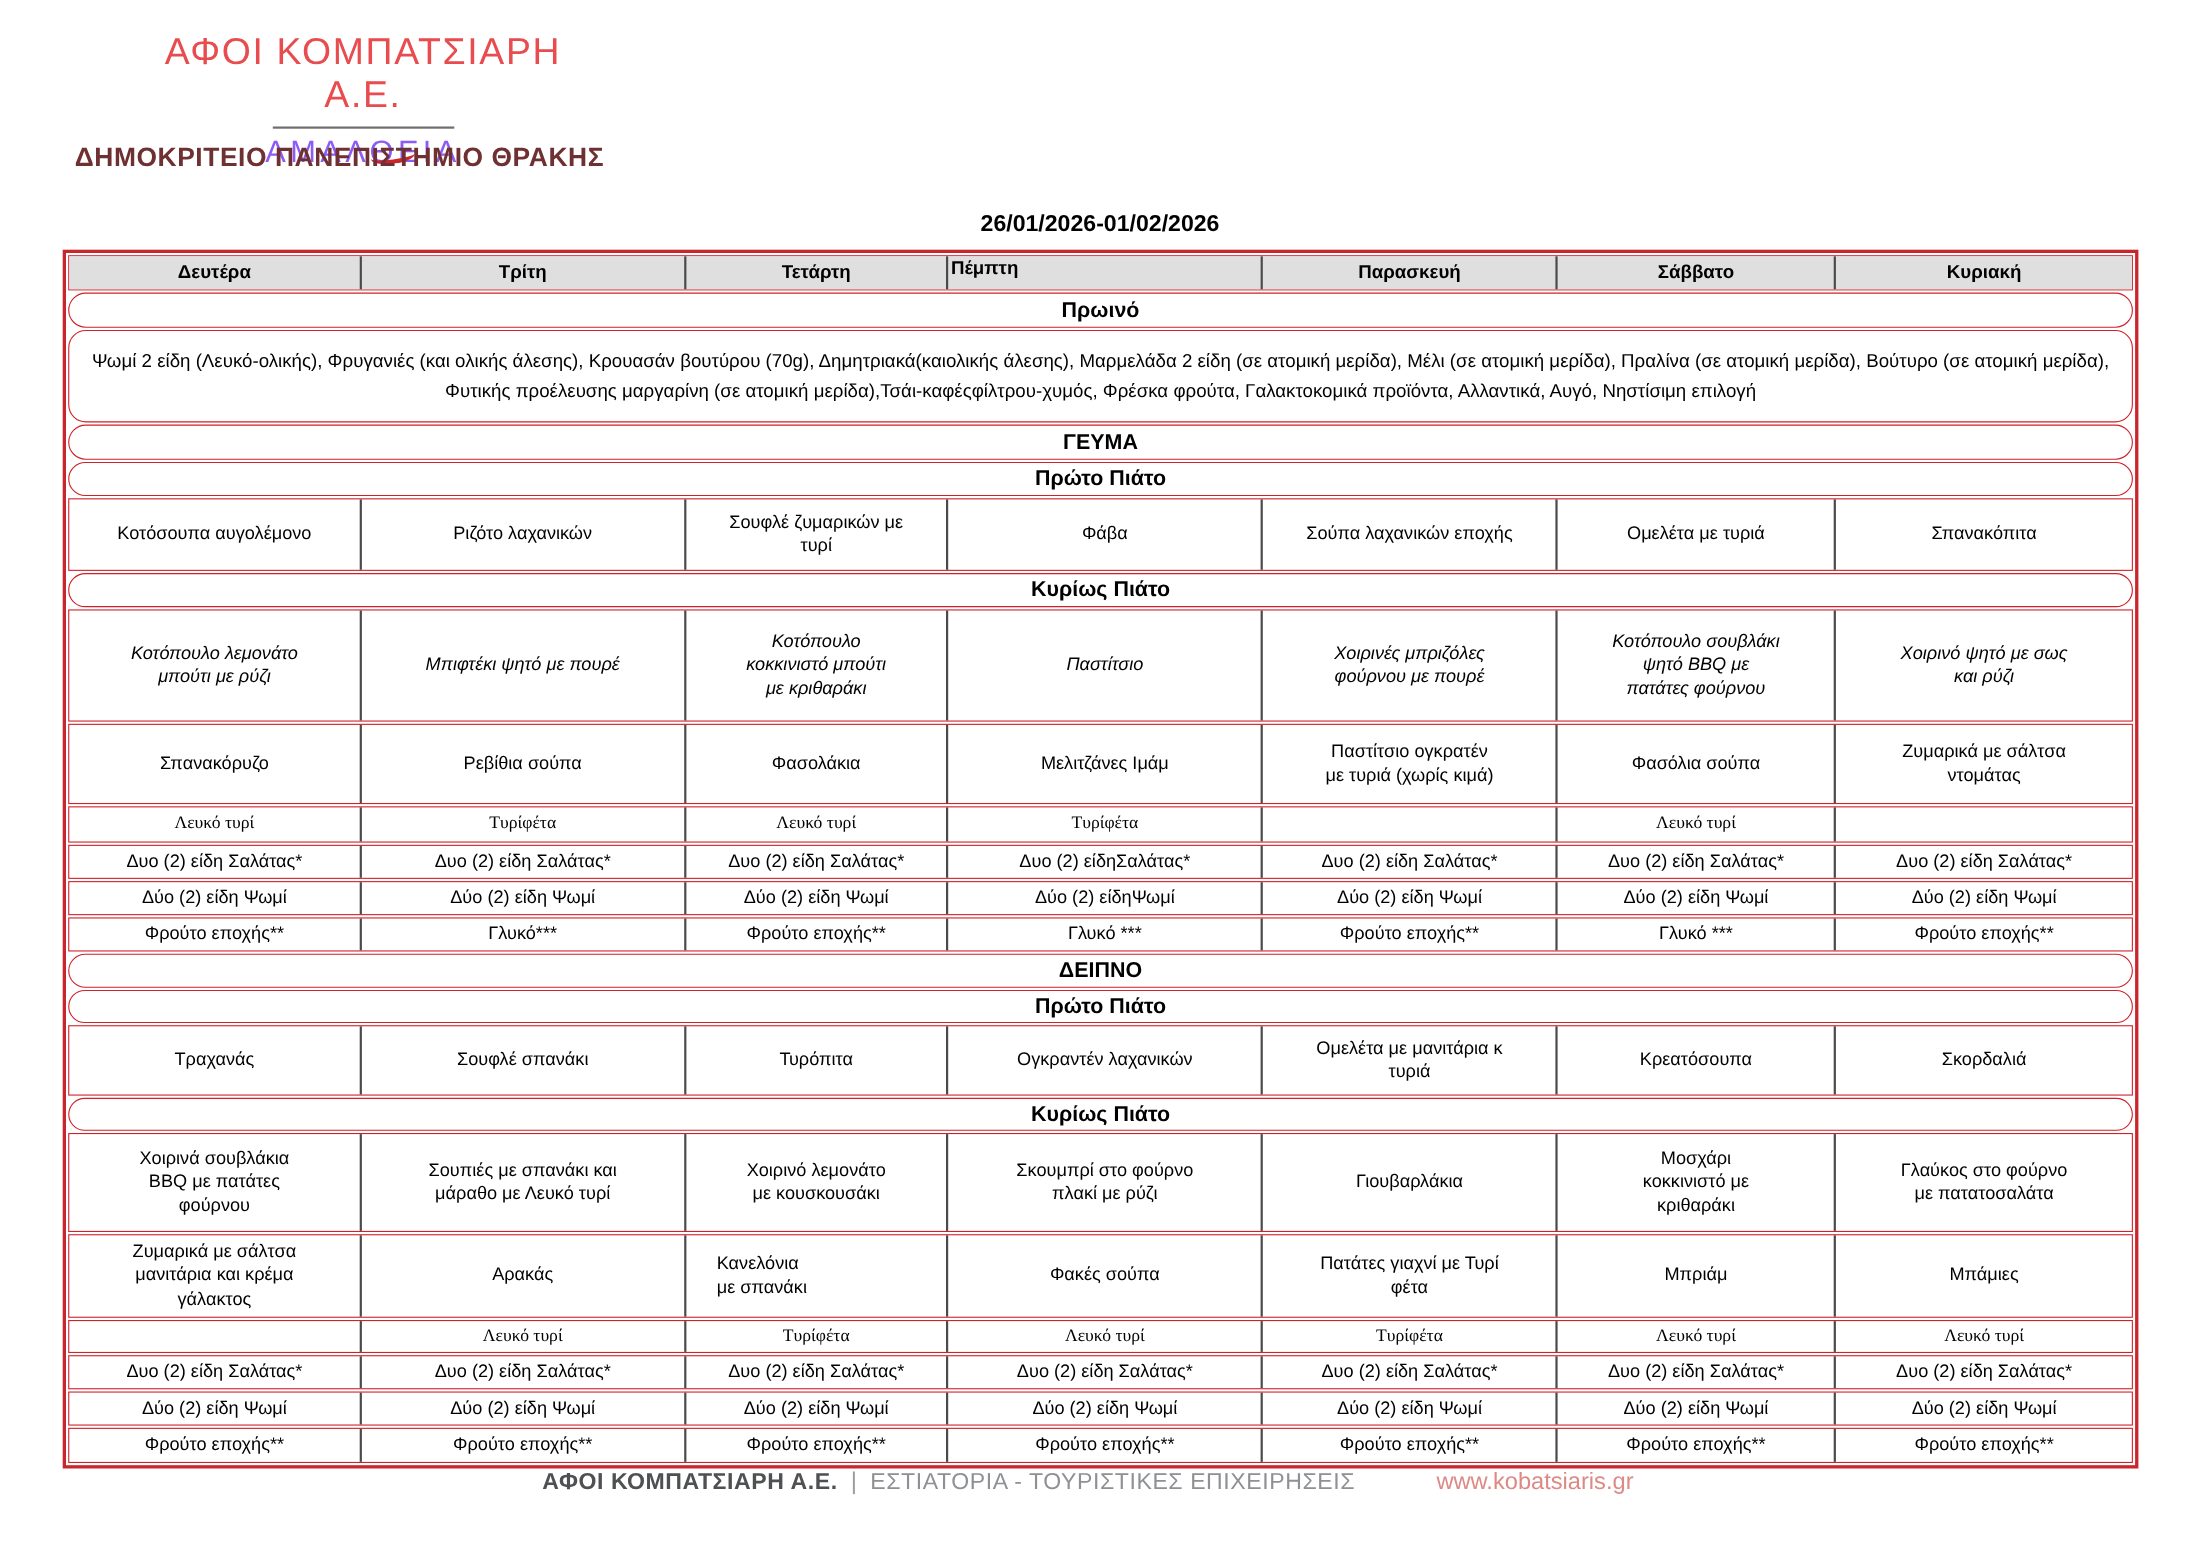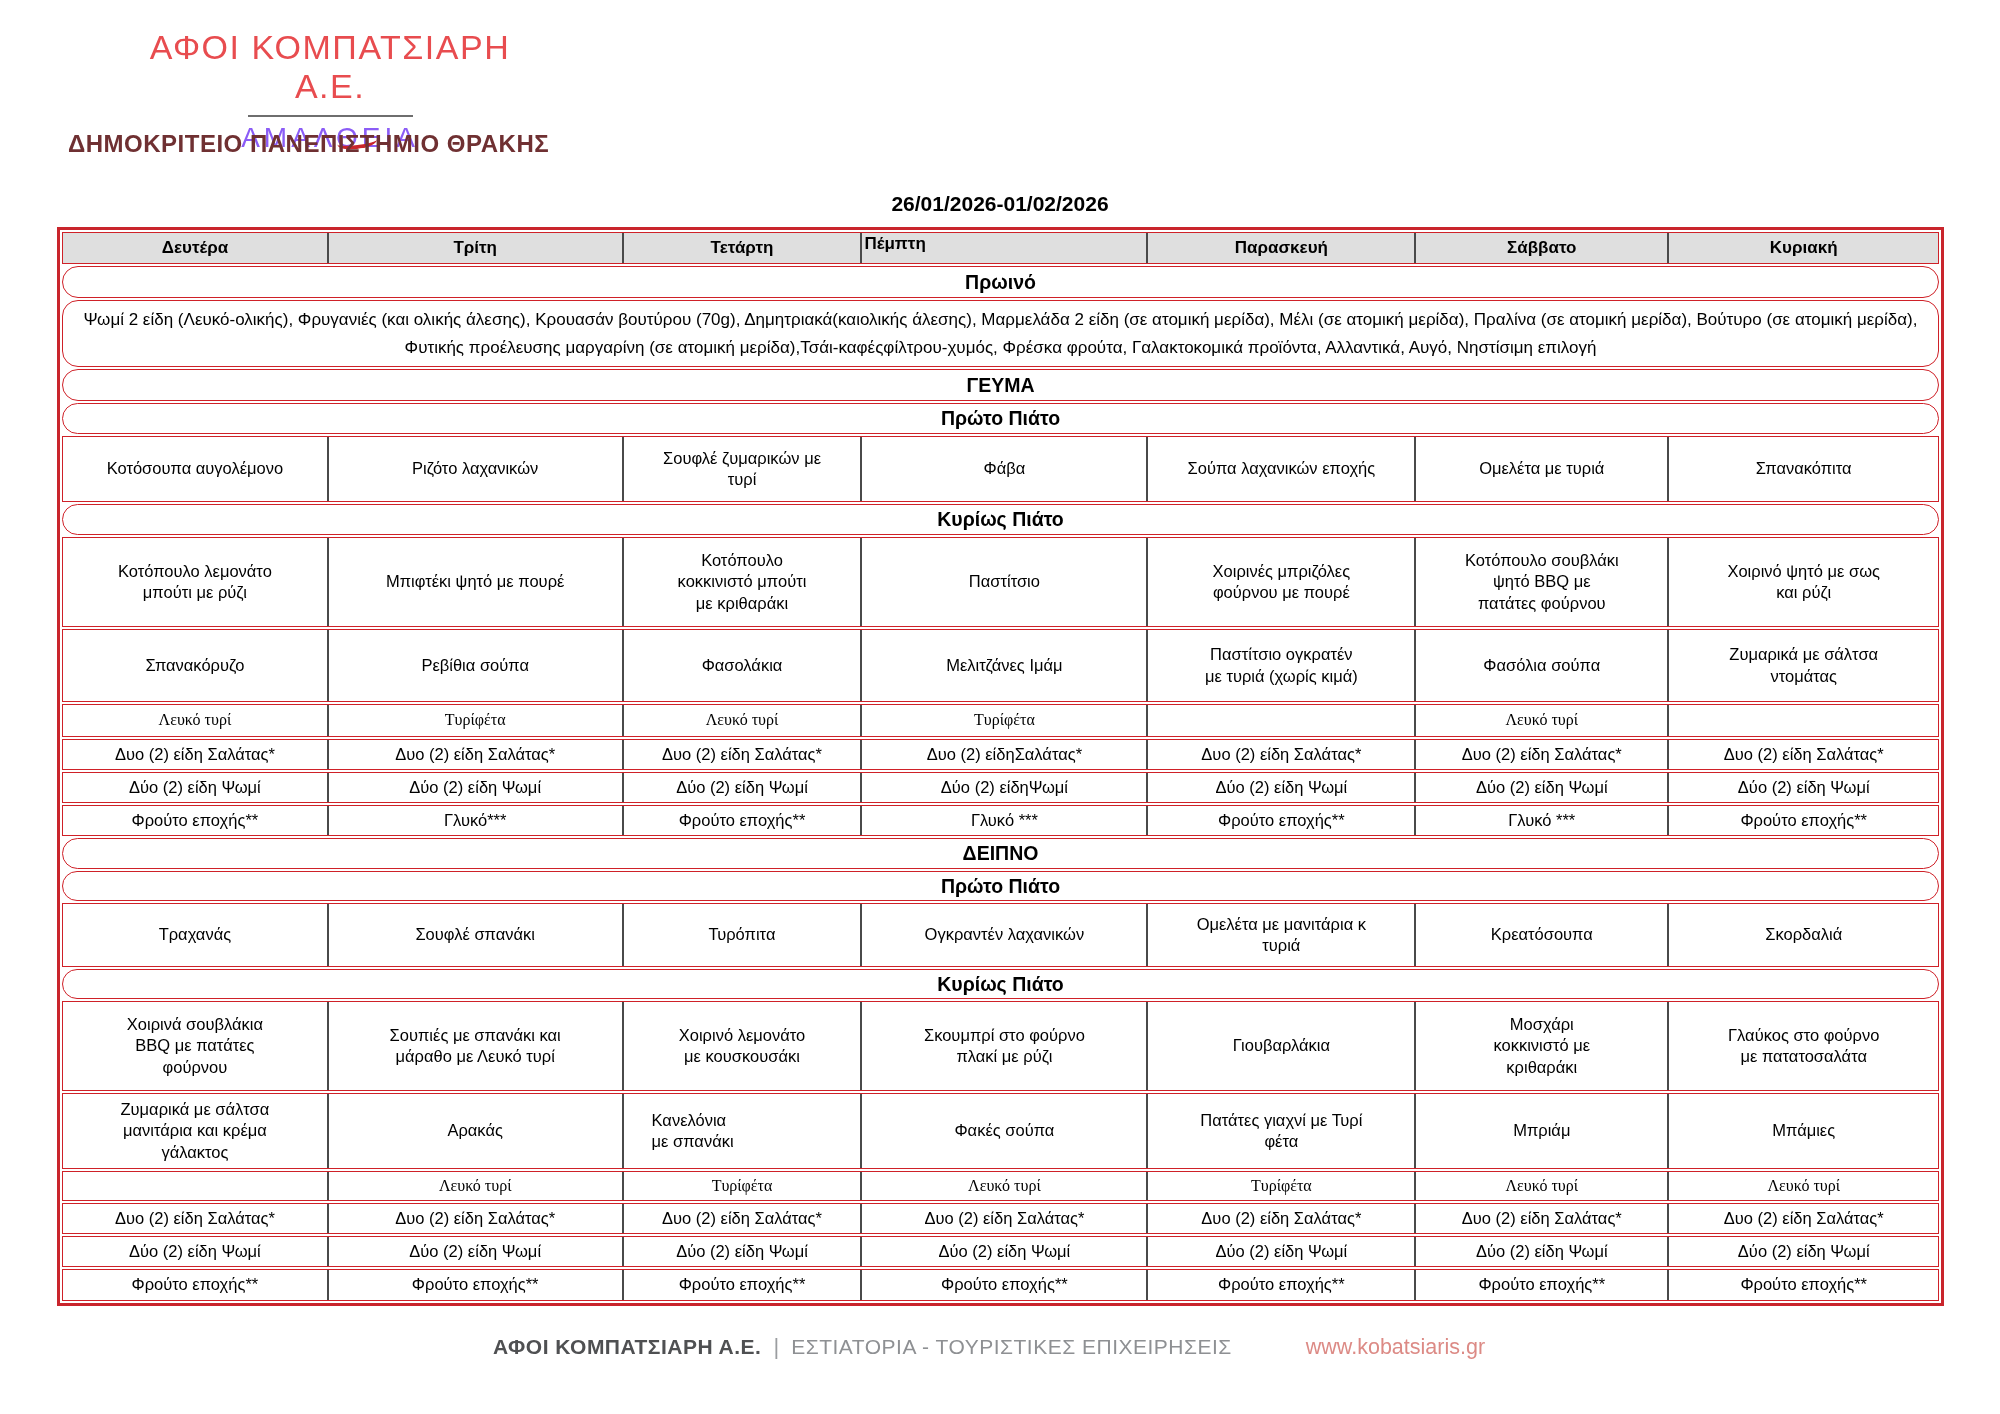"Ψωμί 2 είδη (Λευκό-ολικής), Φρυγανιές" div.t-row { height: 67px -> 84px }
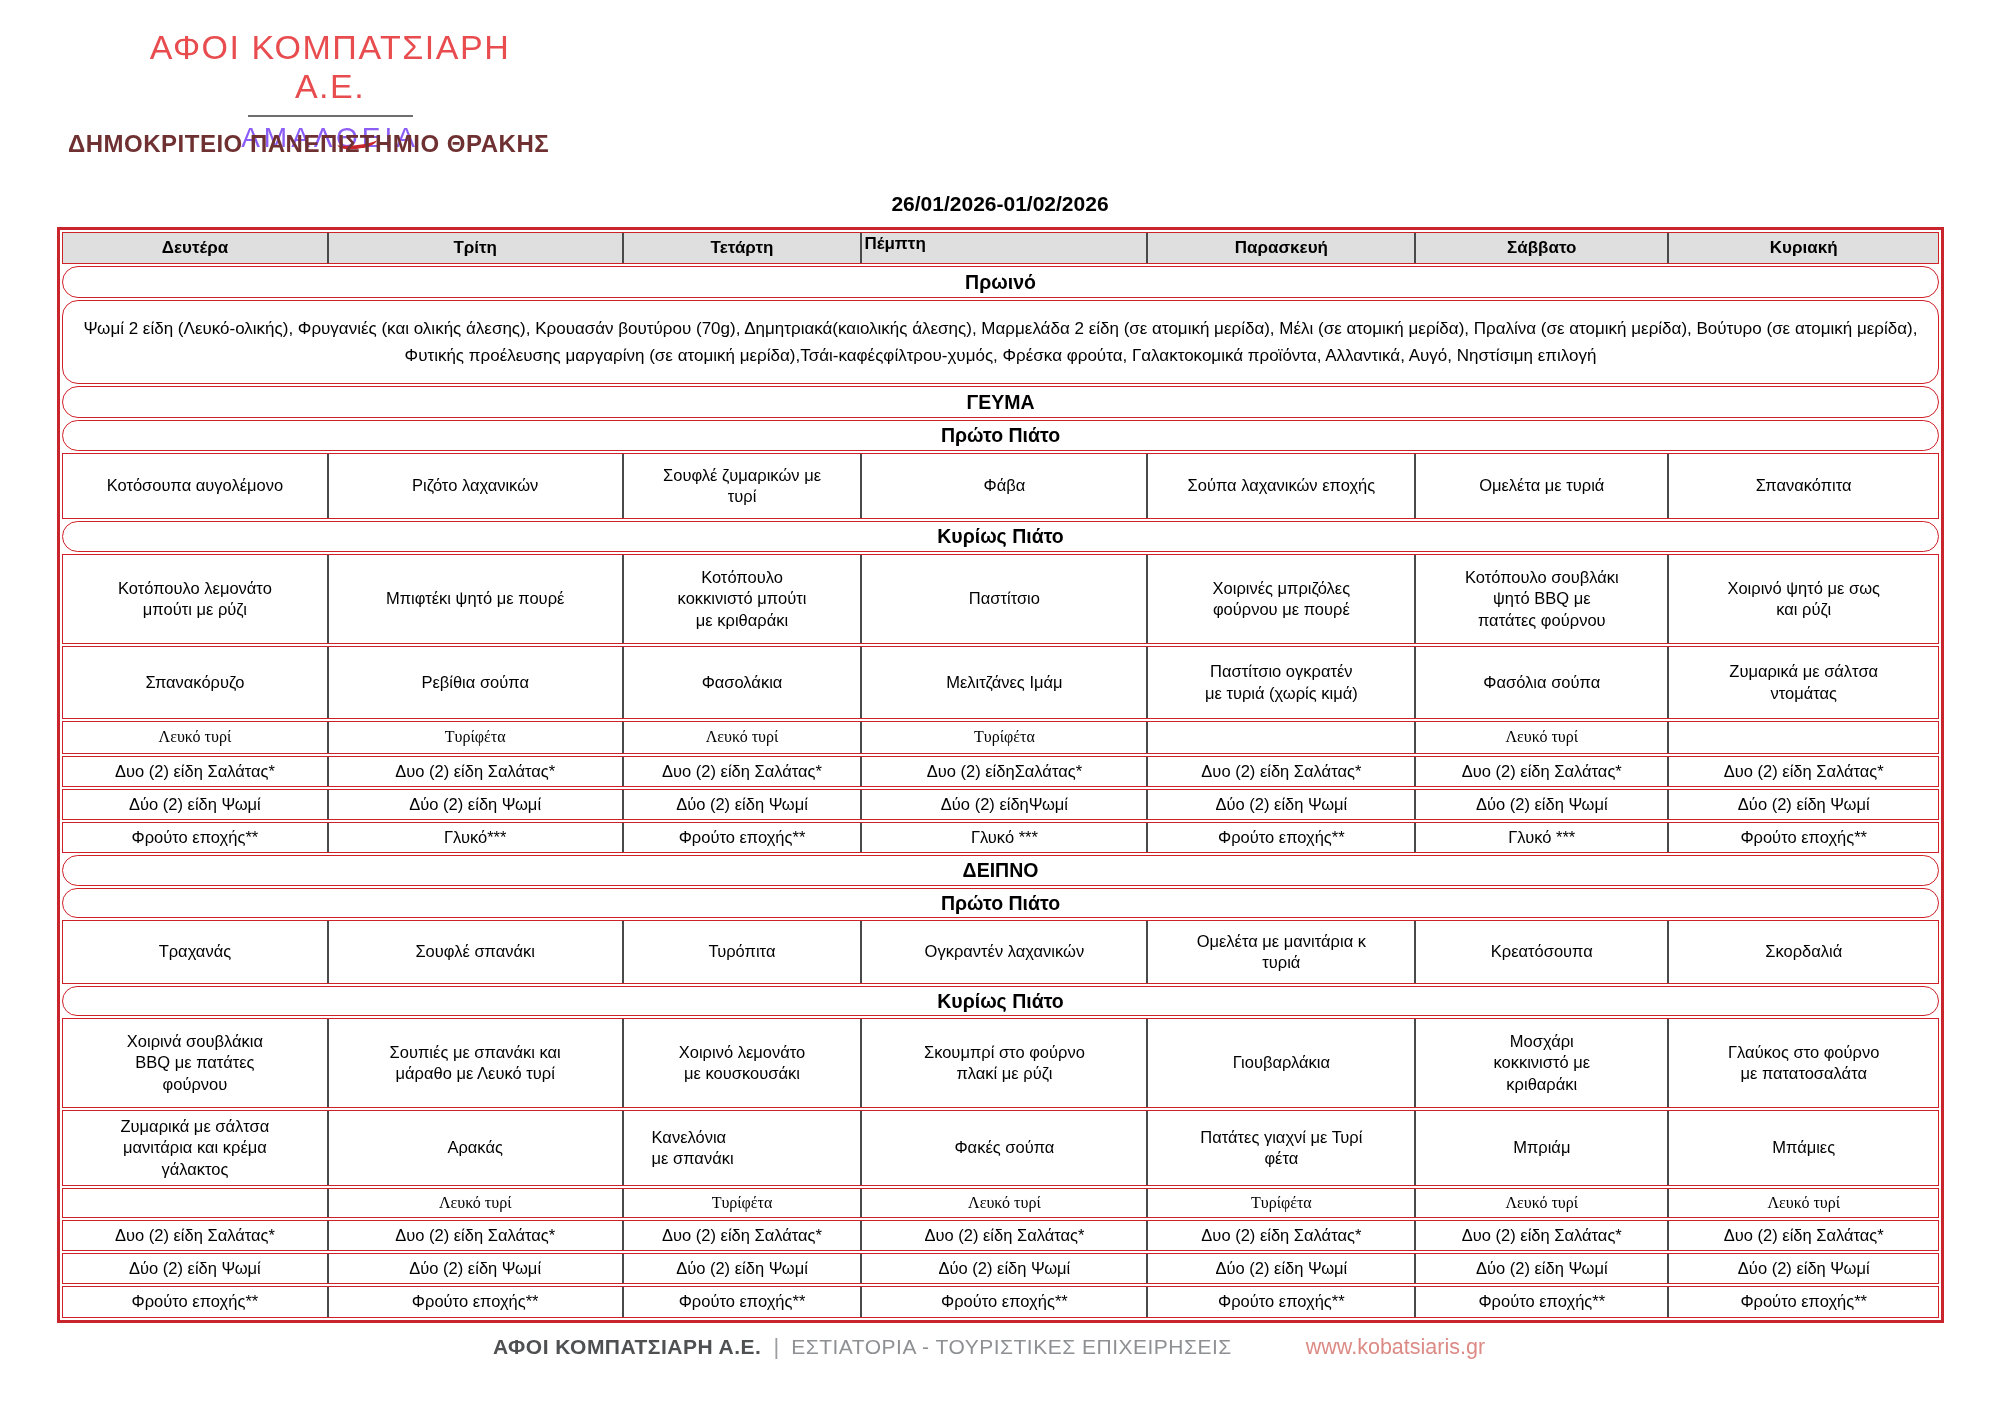"Κοτόπουλο λεμονάτο" div.t-row { font-style: none -> italic; height: 90px -> 102px }
